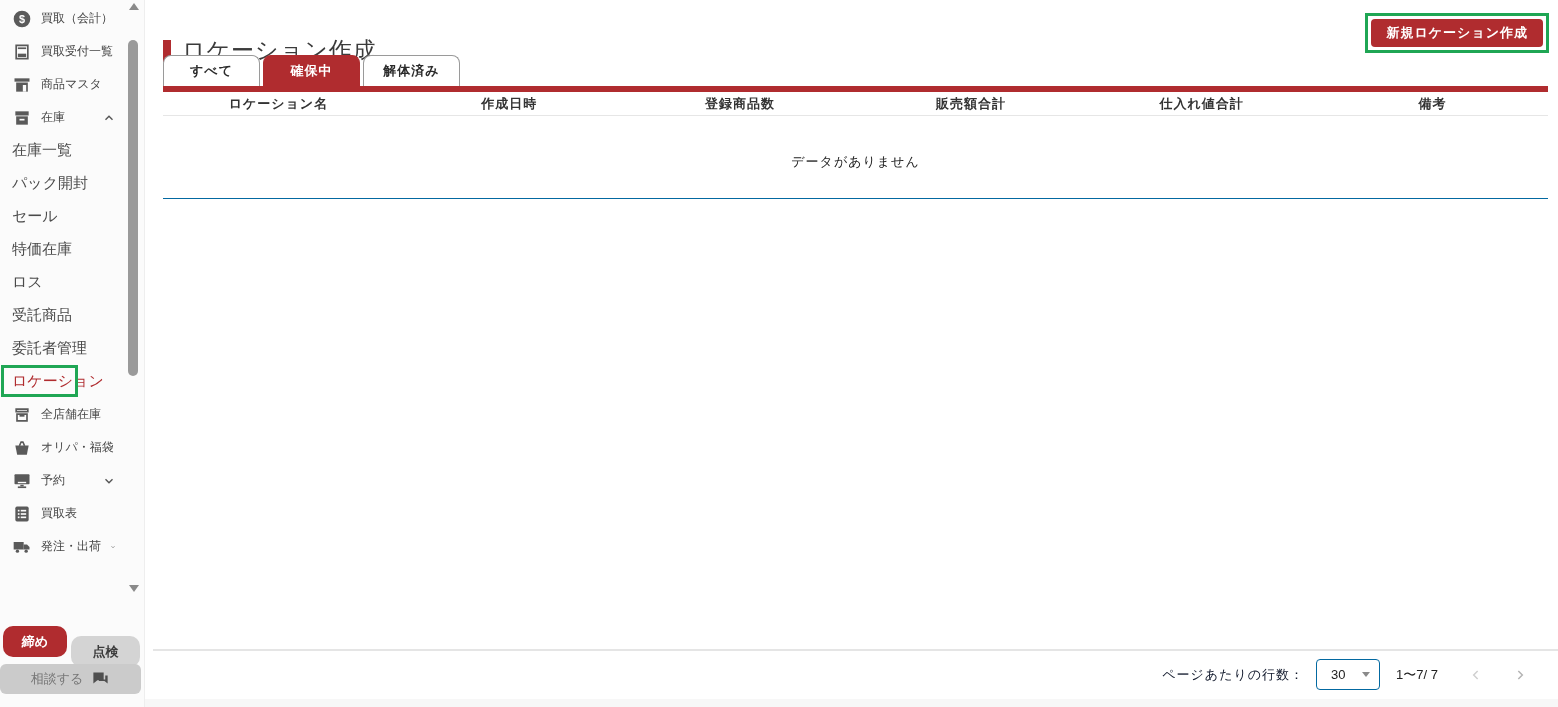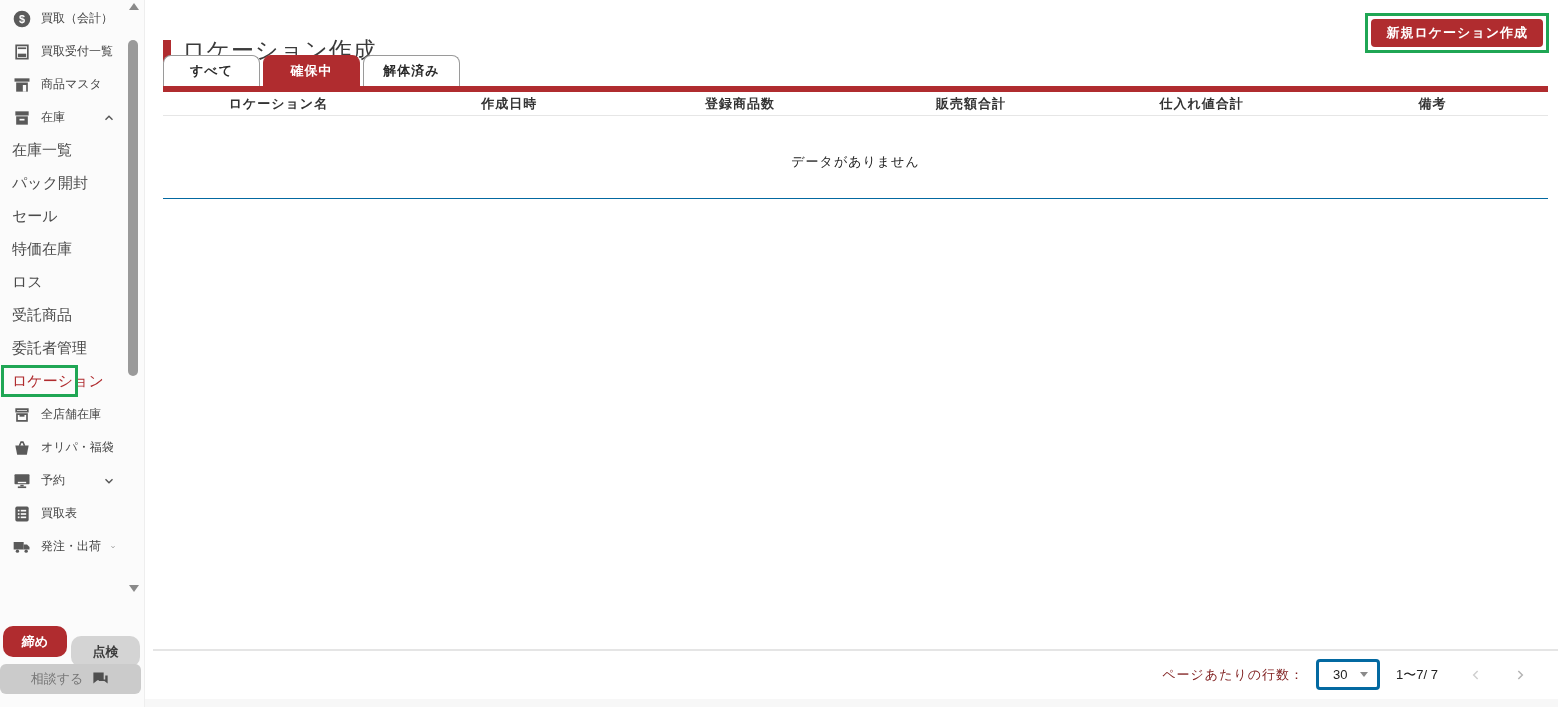"ページあたりの行数：" .pg-label { color: #7f1d1d -> #0f172a }
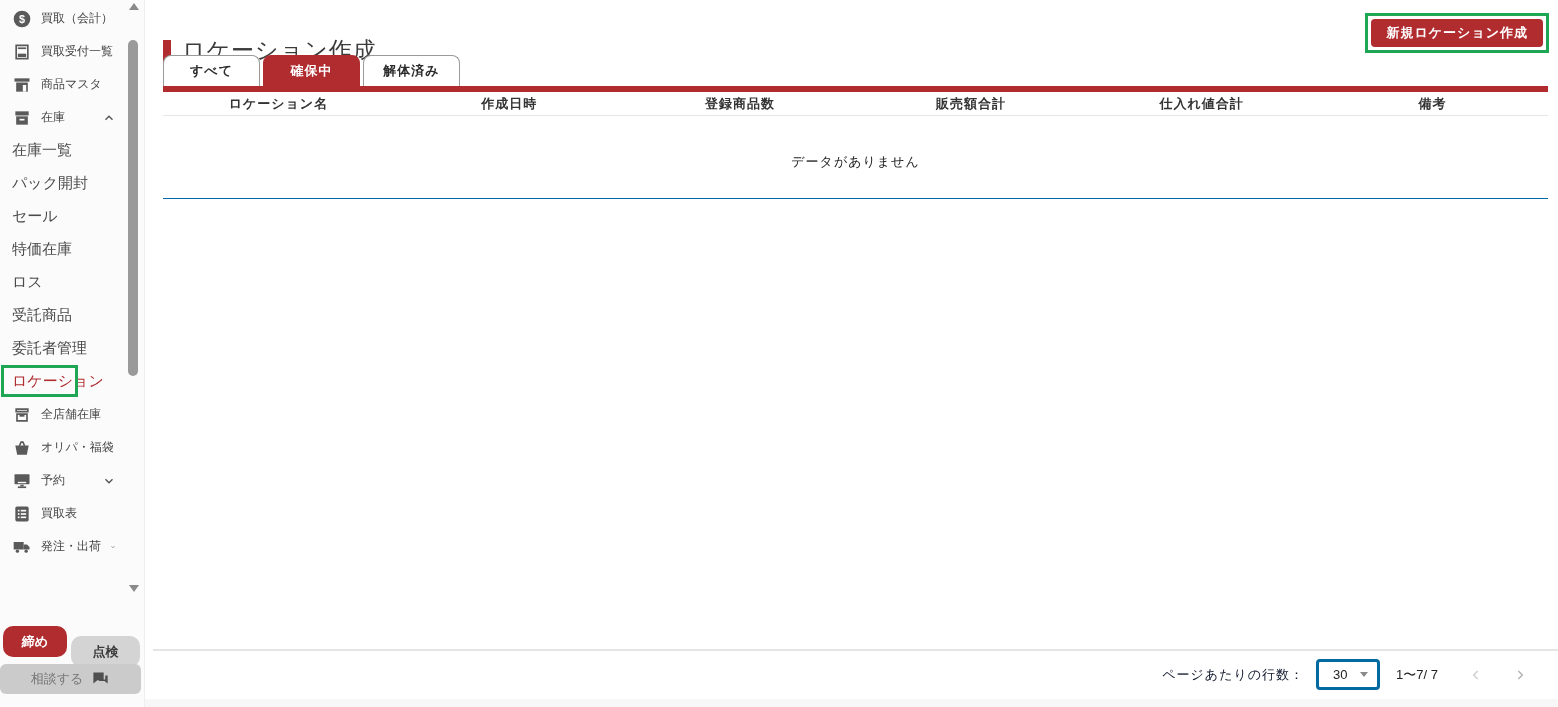"30" .pg-select { border: 3px solid #0369a1 -> 1px solid #0369a1 }
